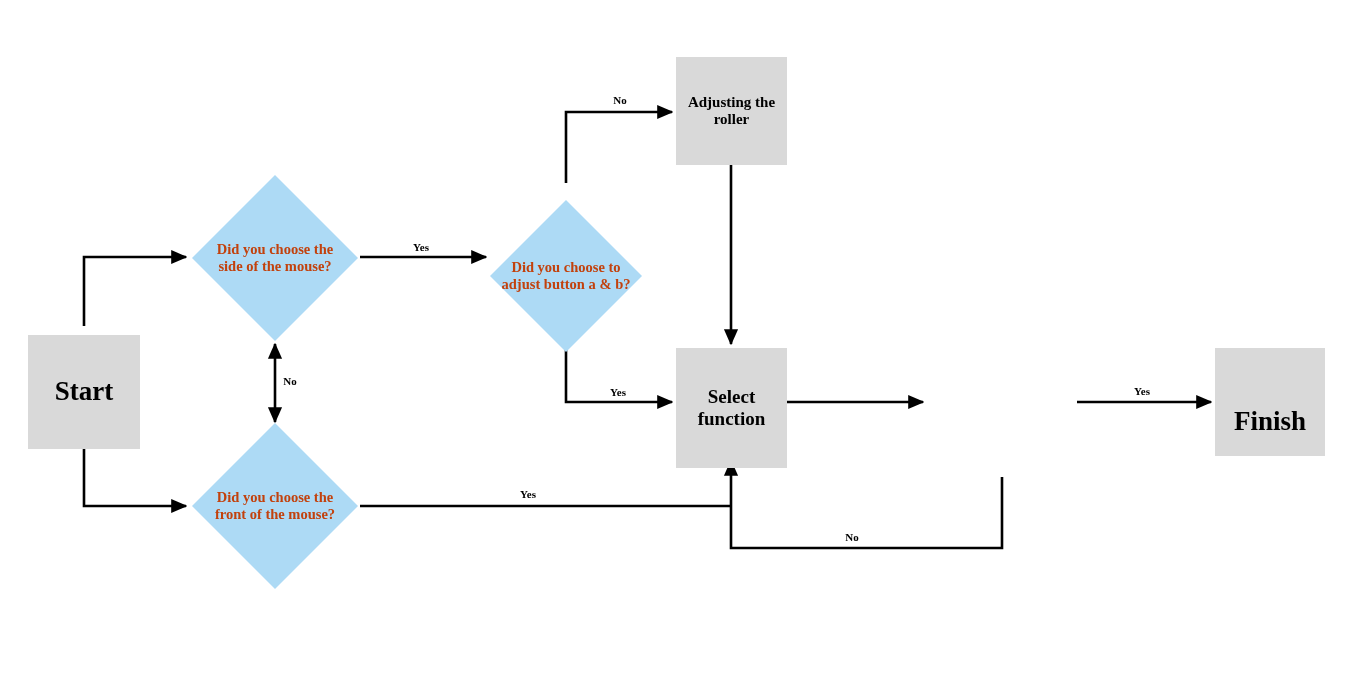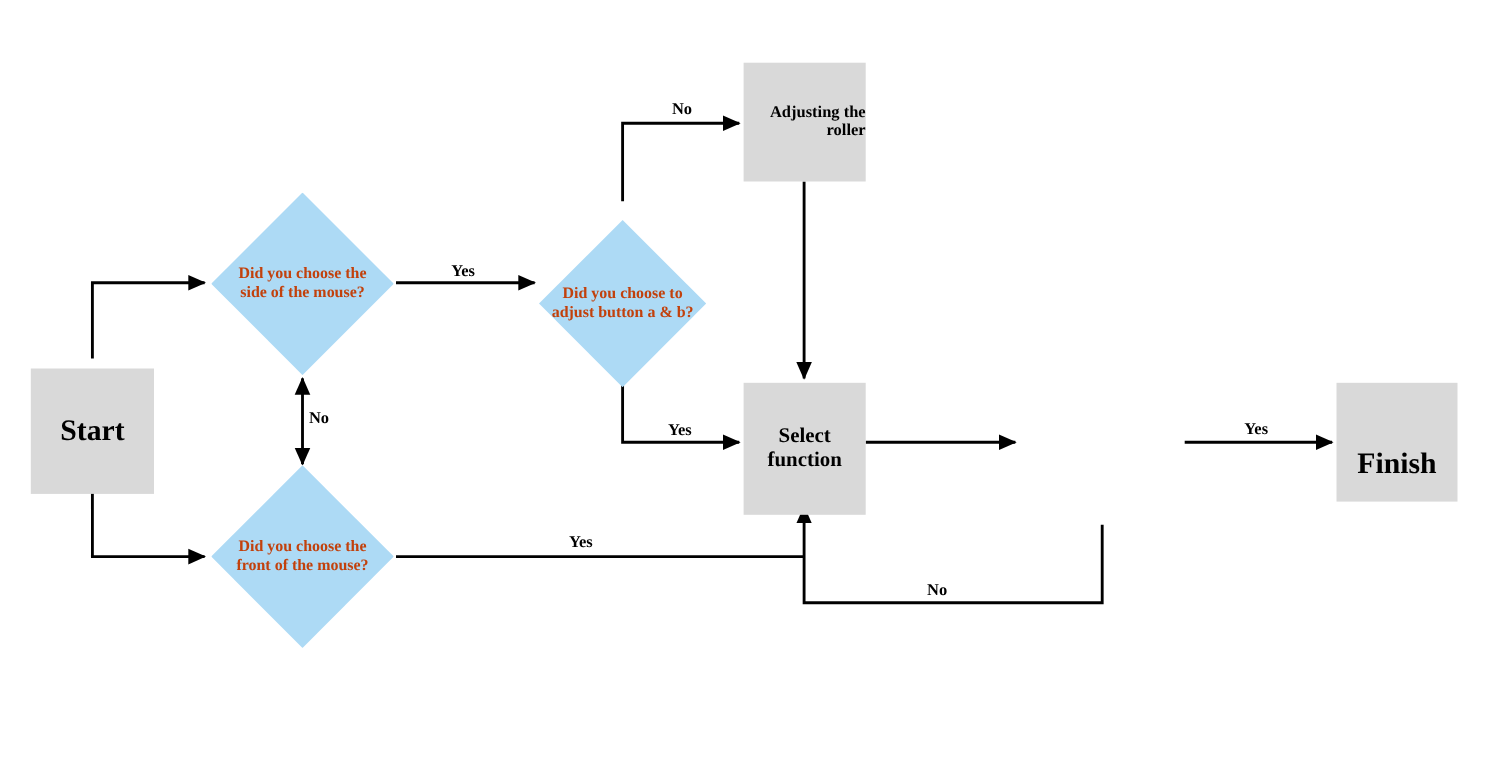"No" .edge-label { font-size: 15px -> 11px }
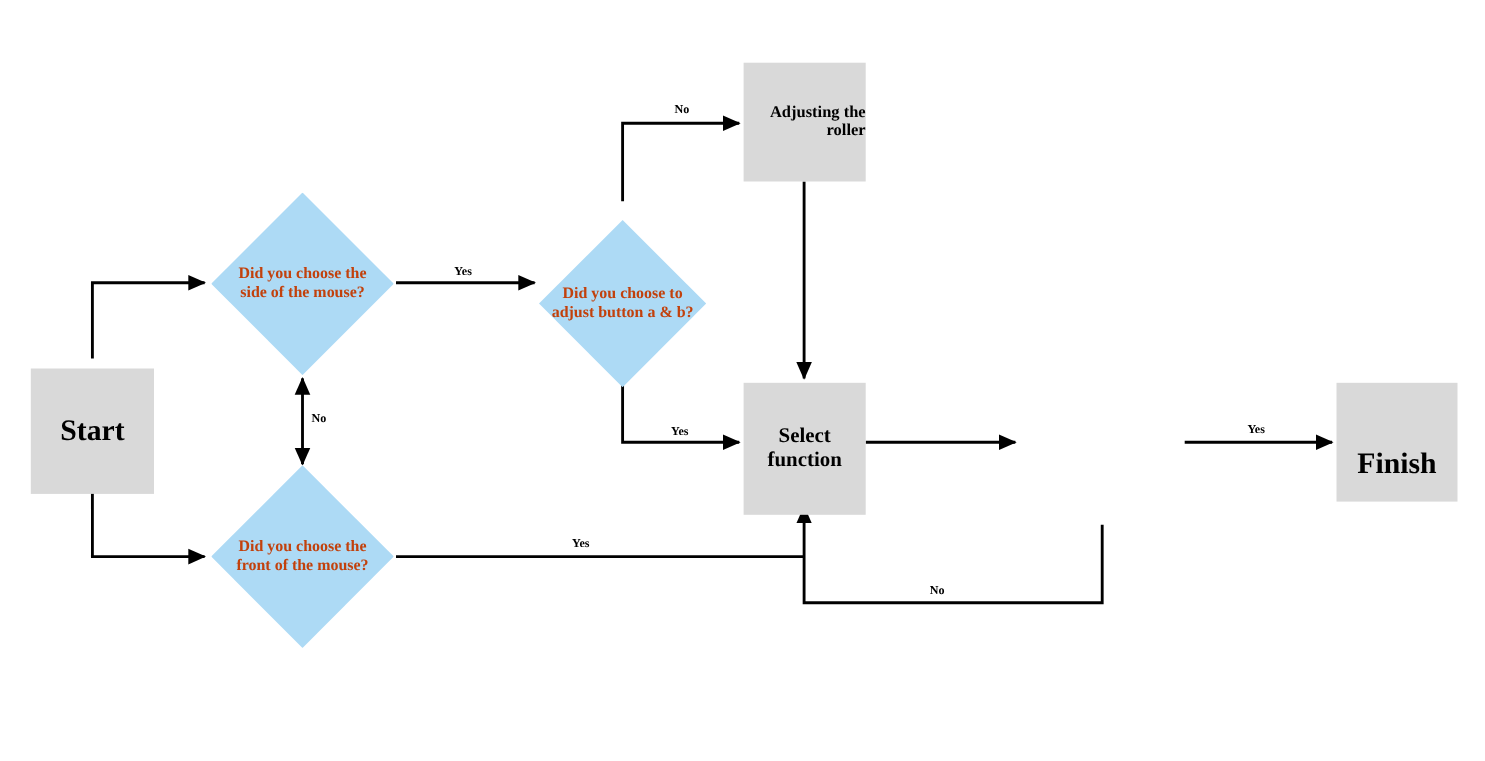"Adjusting the roller" div.node { text-align: right -> none }
